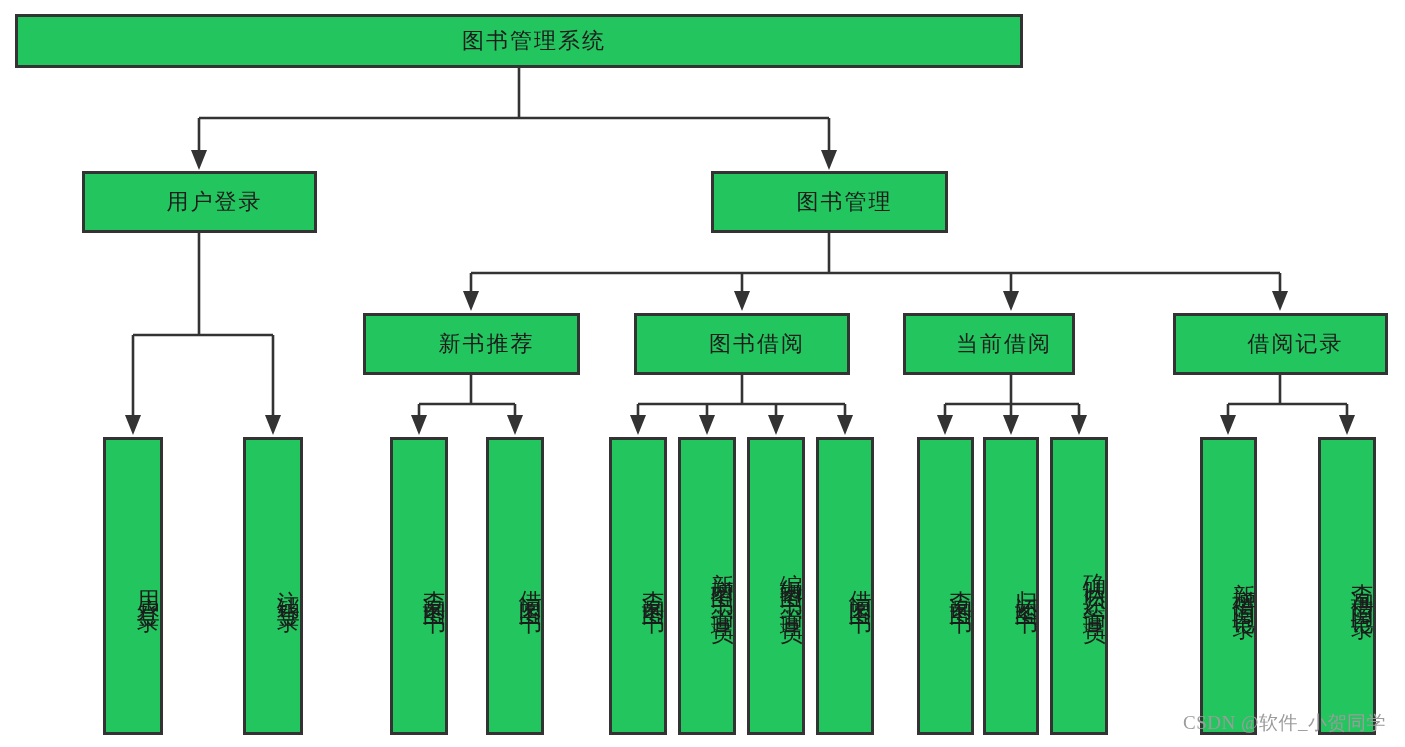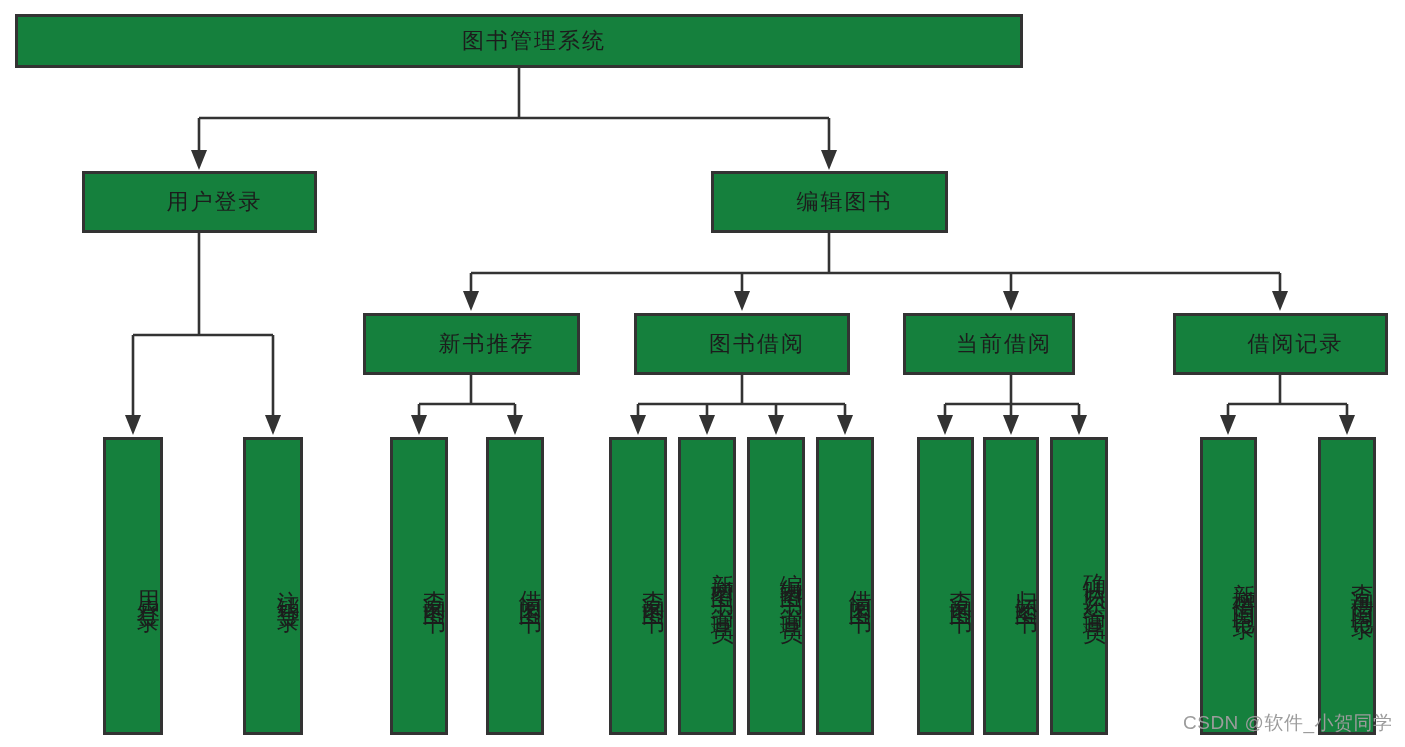"图书管理系统" .box { background: #15803d -> #22c55e }
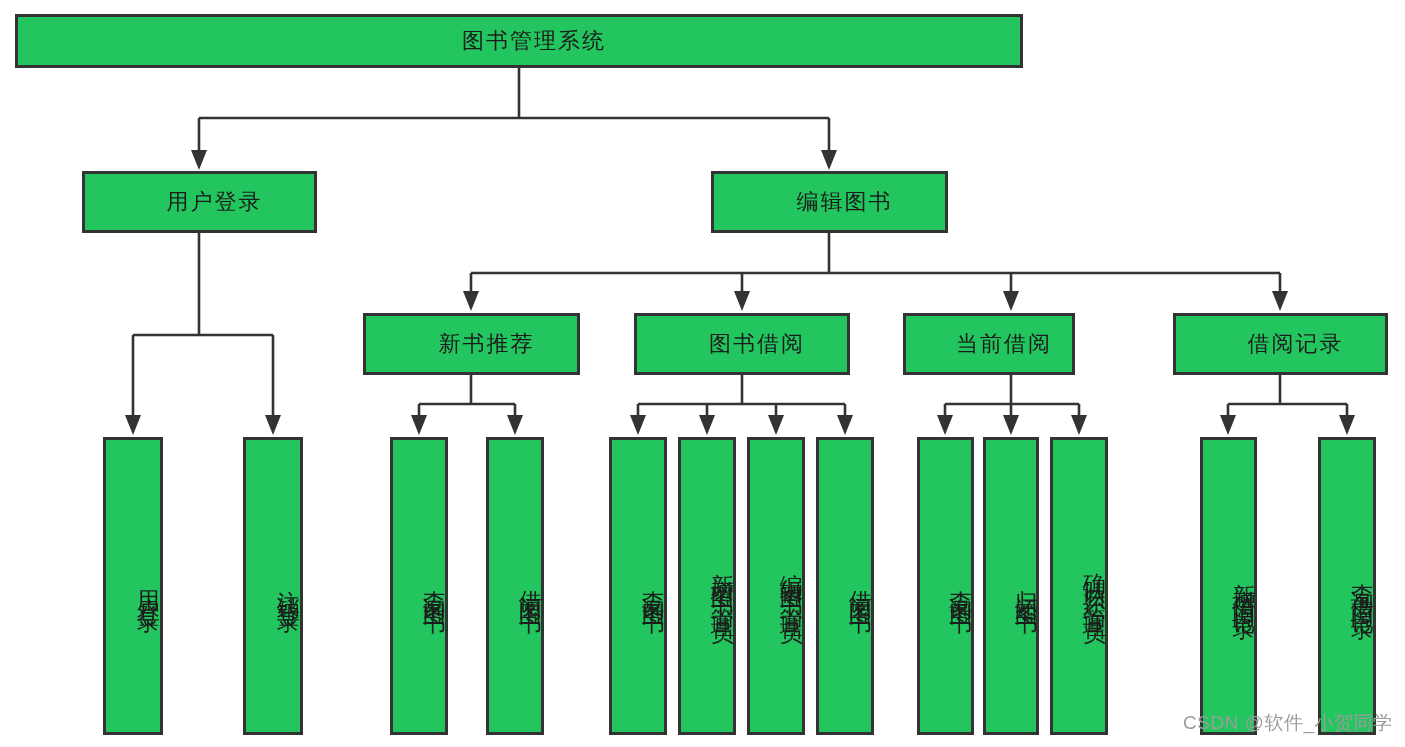"编辑图书" span.h-label { text: 编辑图书 -> 图书管理 }
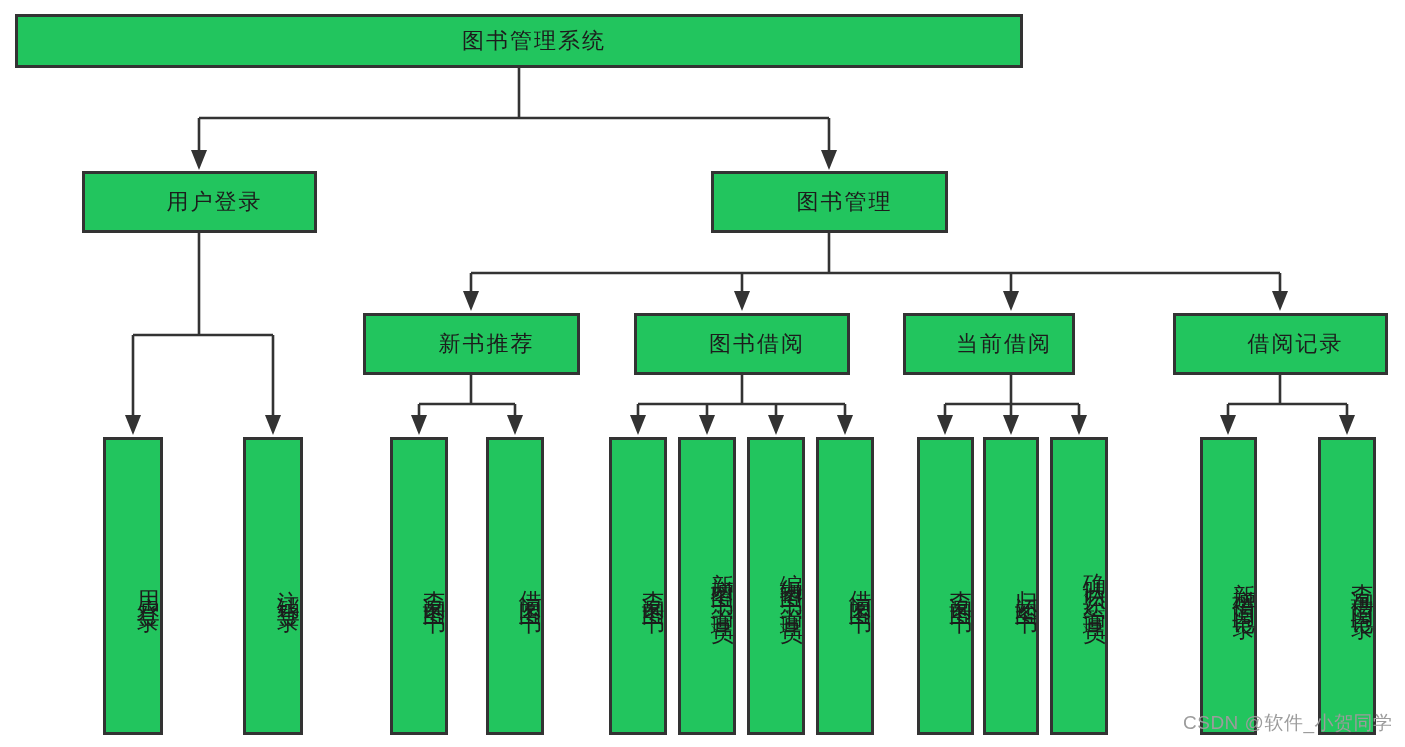"CSDN @软件_小贺同学" .watermark { font-family: none -> Liberation Serif, serif }
